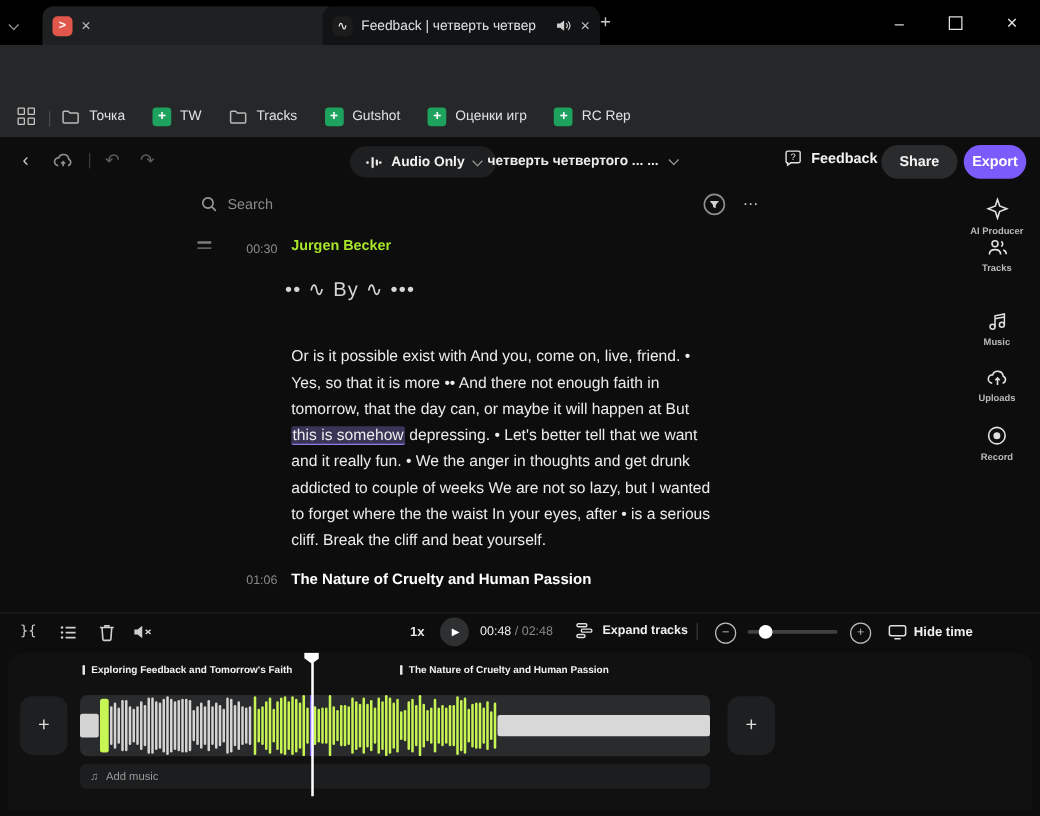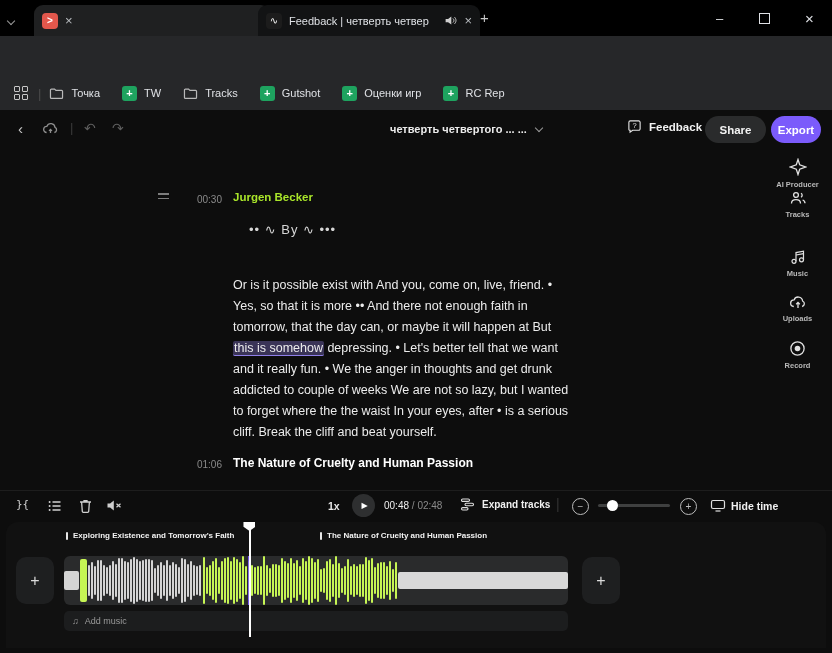"Audio Only" div.abs { html: none -> <div> <svg> <circle></circle> <rect></rect> <rect></rect> <circle></circle> </svg> <span>Audio Only</span> <span></span> </div> }
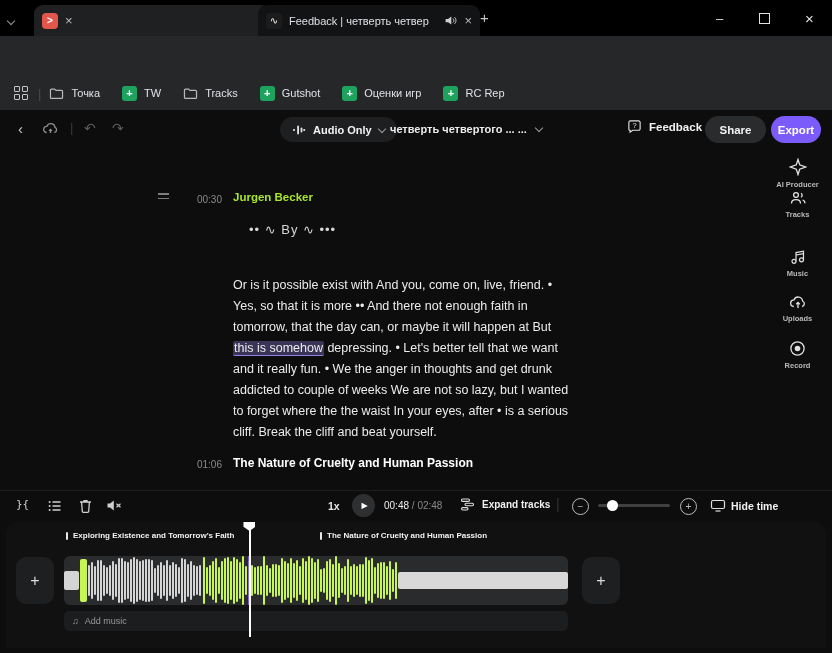"Search" div.abs { html: none -> <div> <span> <svg> <circle></circle> <path></path> </svg> </span> <span>Search</span> <span> <svg> <circle></circle> <path></path> </svg> </span> <span>…</span> </div> }
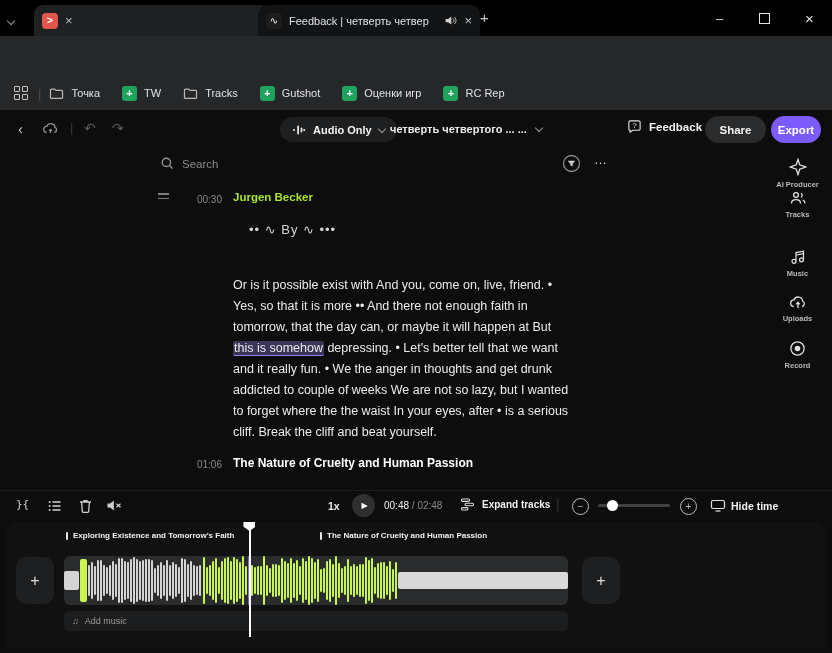"•• ∿ By ∿ •••" #sounds { font-size: 13px -> 16px; left: 249px -> 228px }
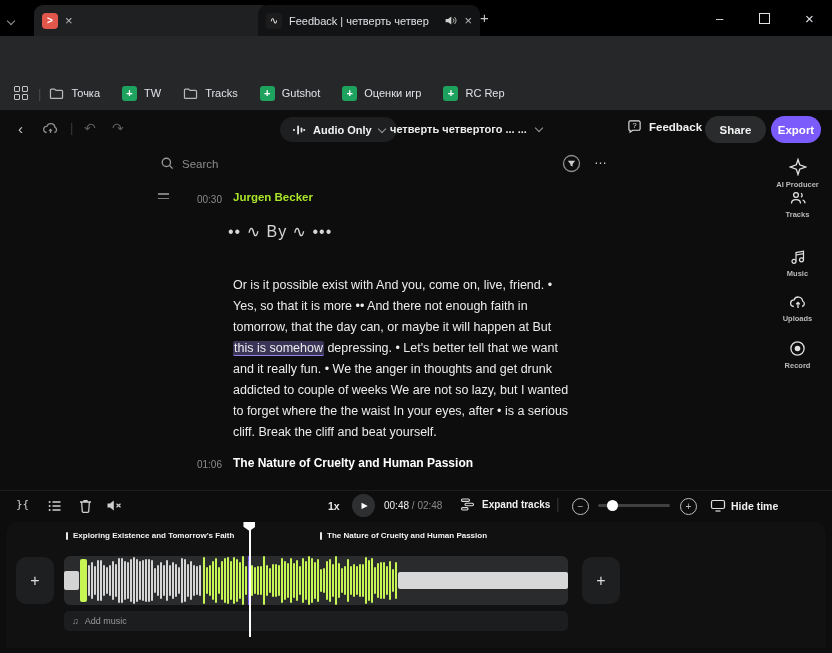"Exploring Existence and Tomorrow's Faith" span.lbl { text: Existence -> Feedback }
